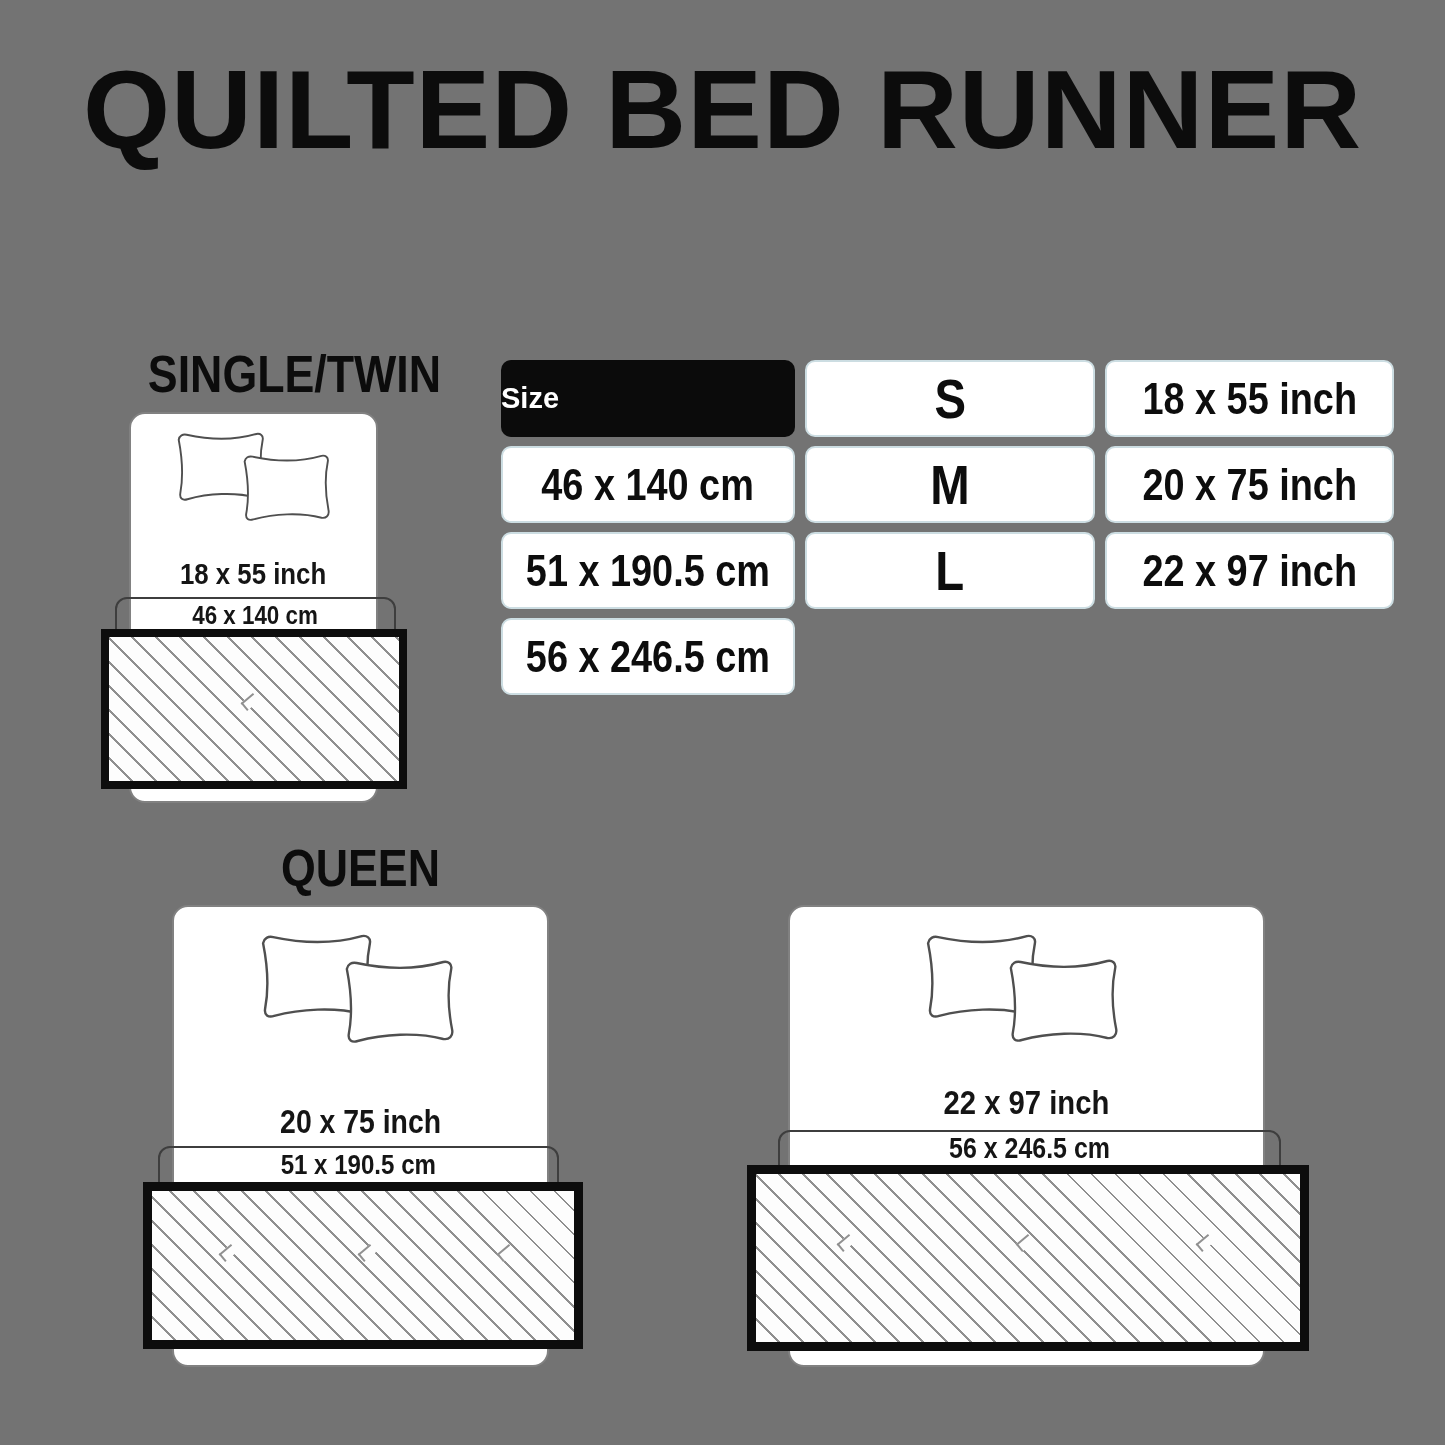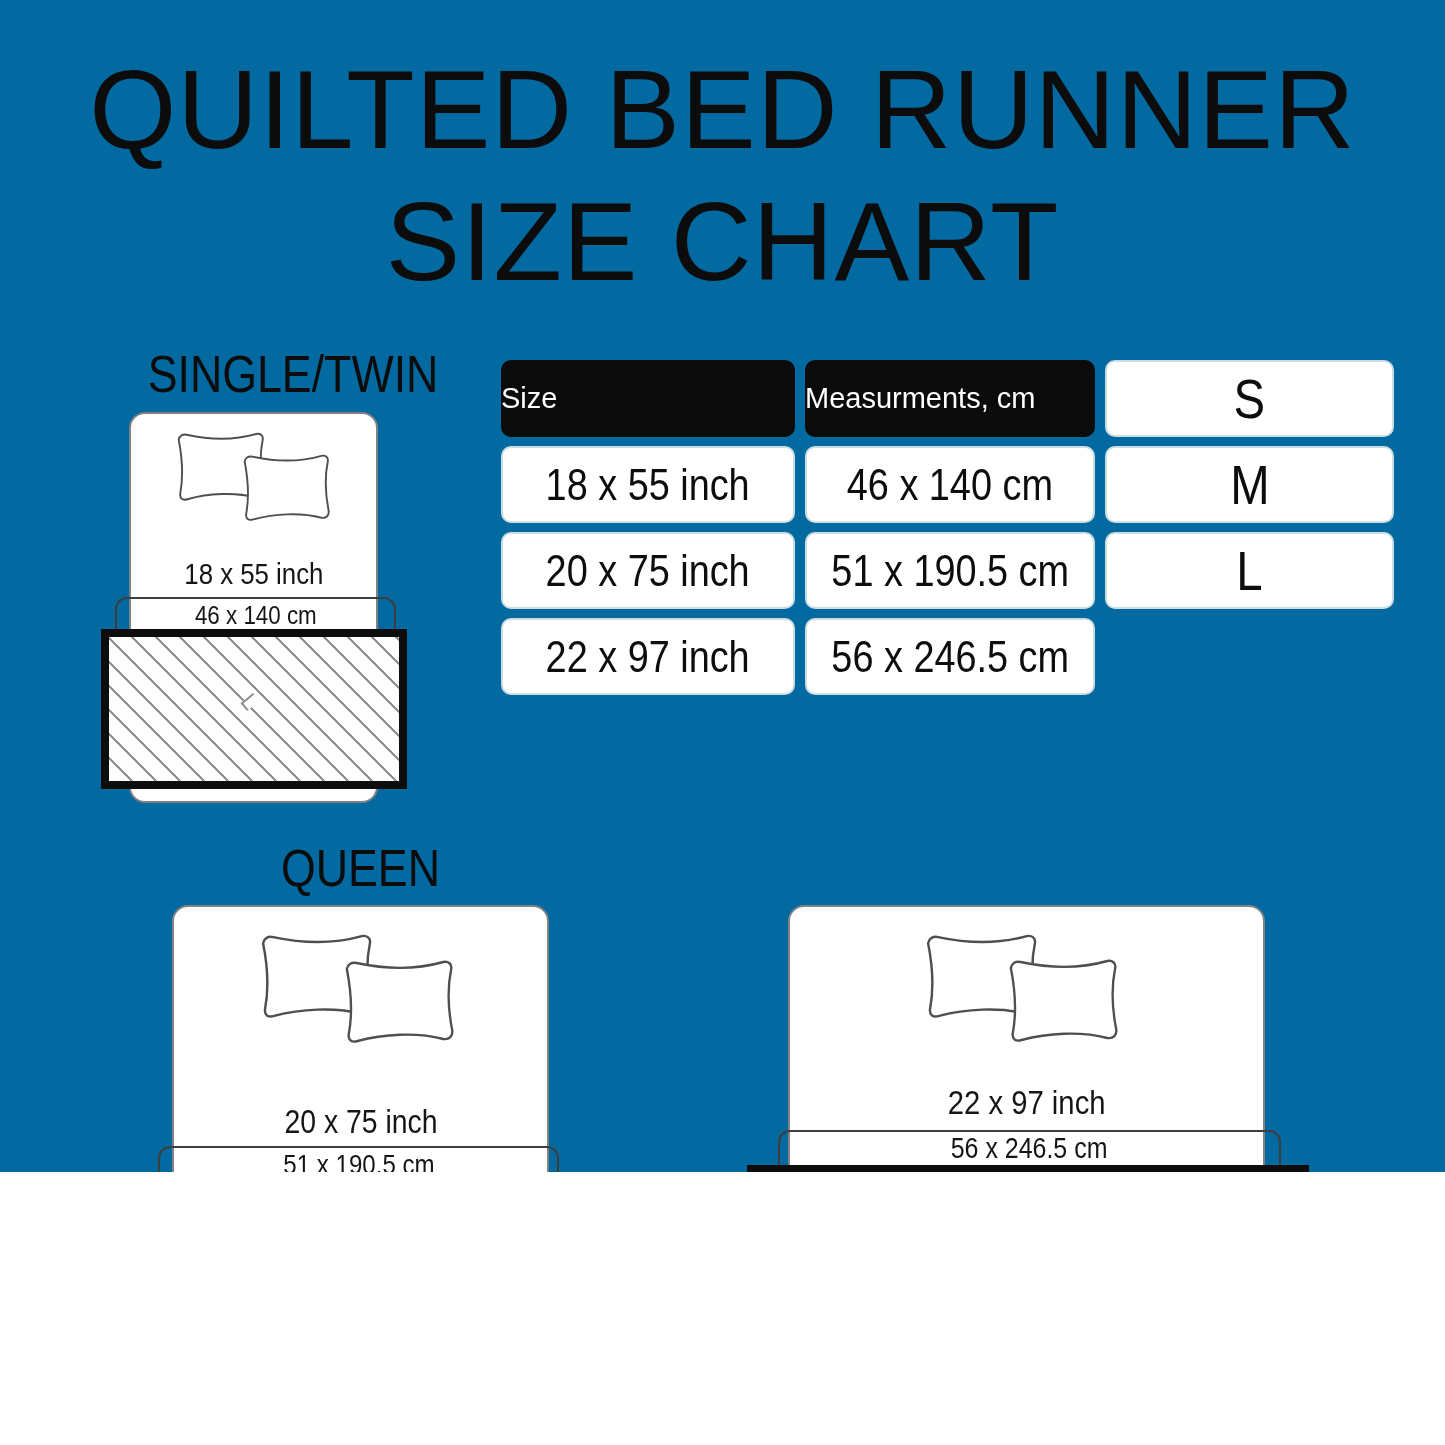"QUILTED BED RUNNER" .canvas { background: #0369a1 -> #737373; font-weight: normal -> bold; height: 1172px -> 1445px }
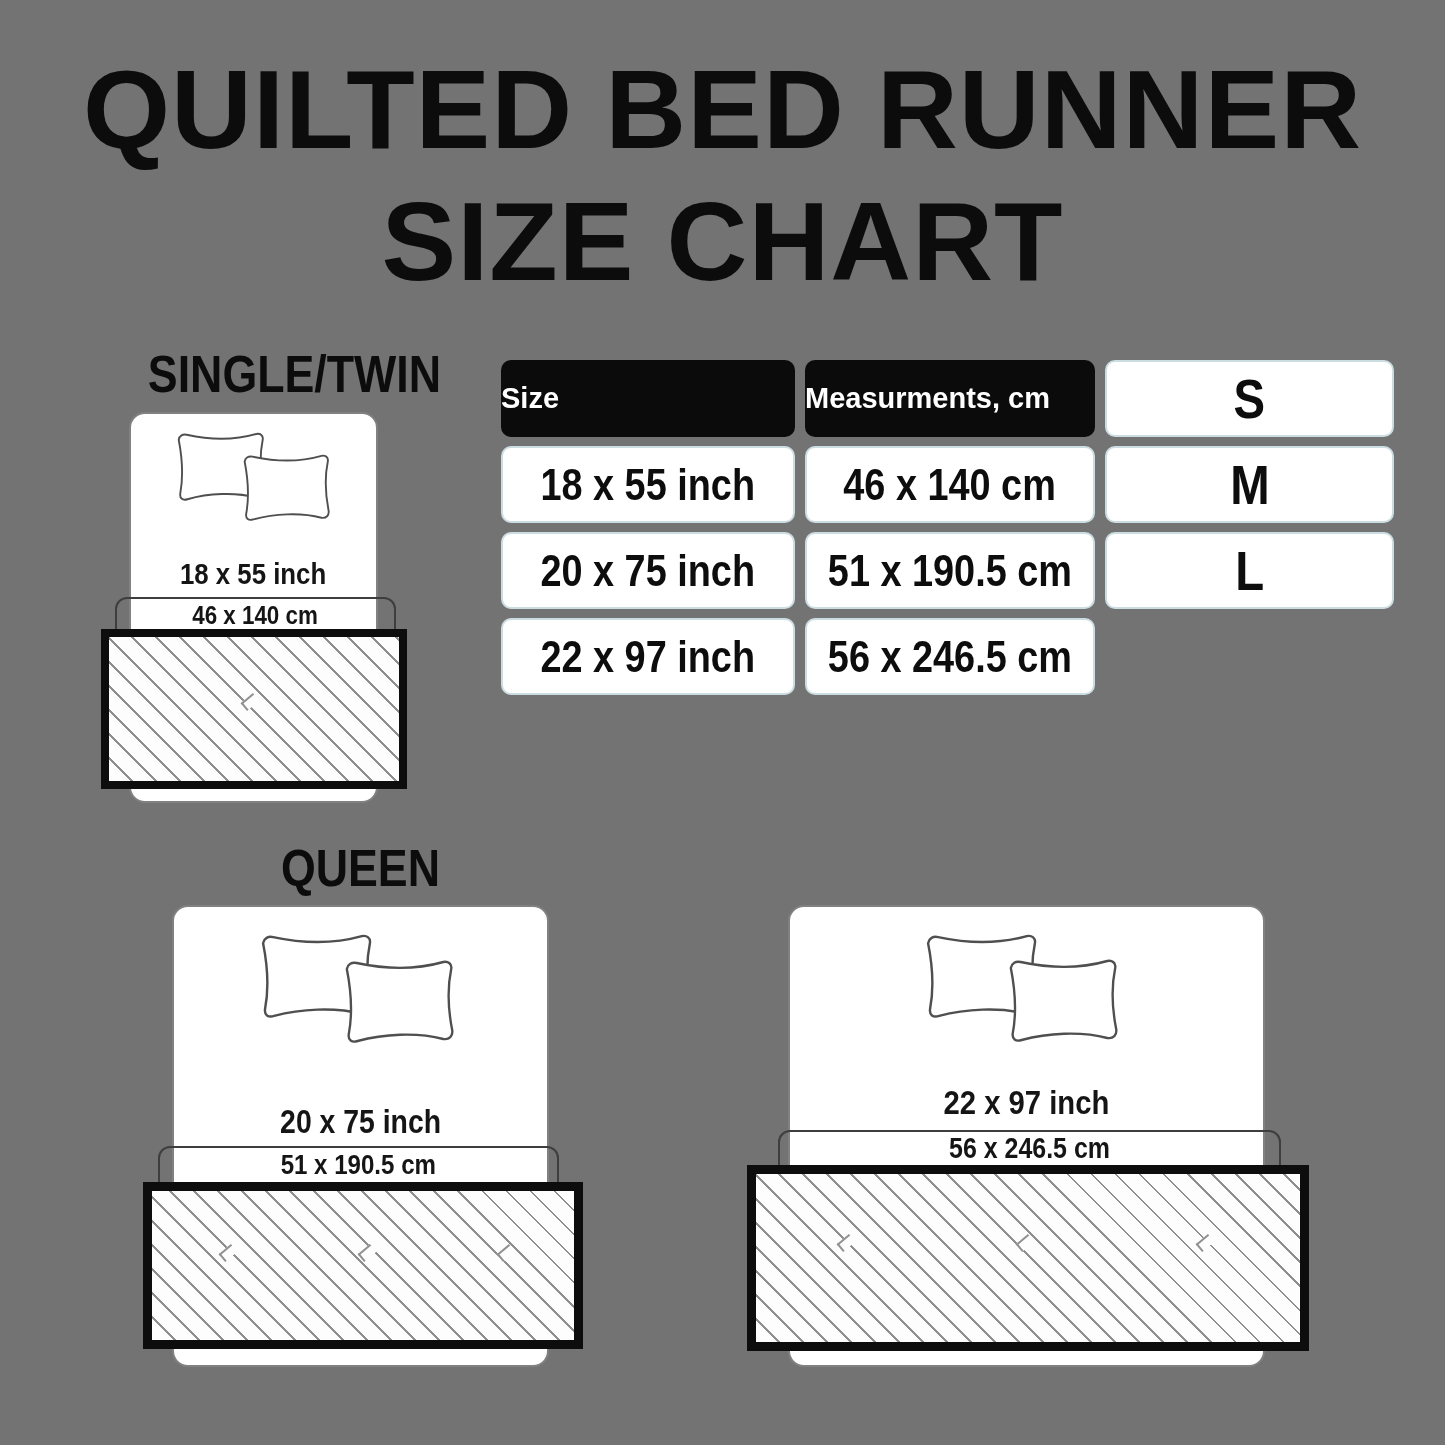"SIZE CHART" div { html: <div>SIZE CHART</div> -> none }
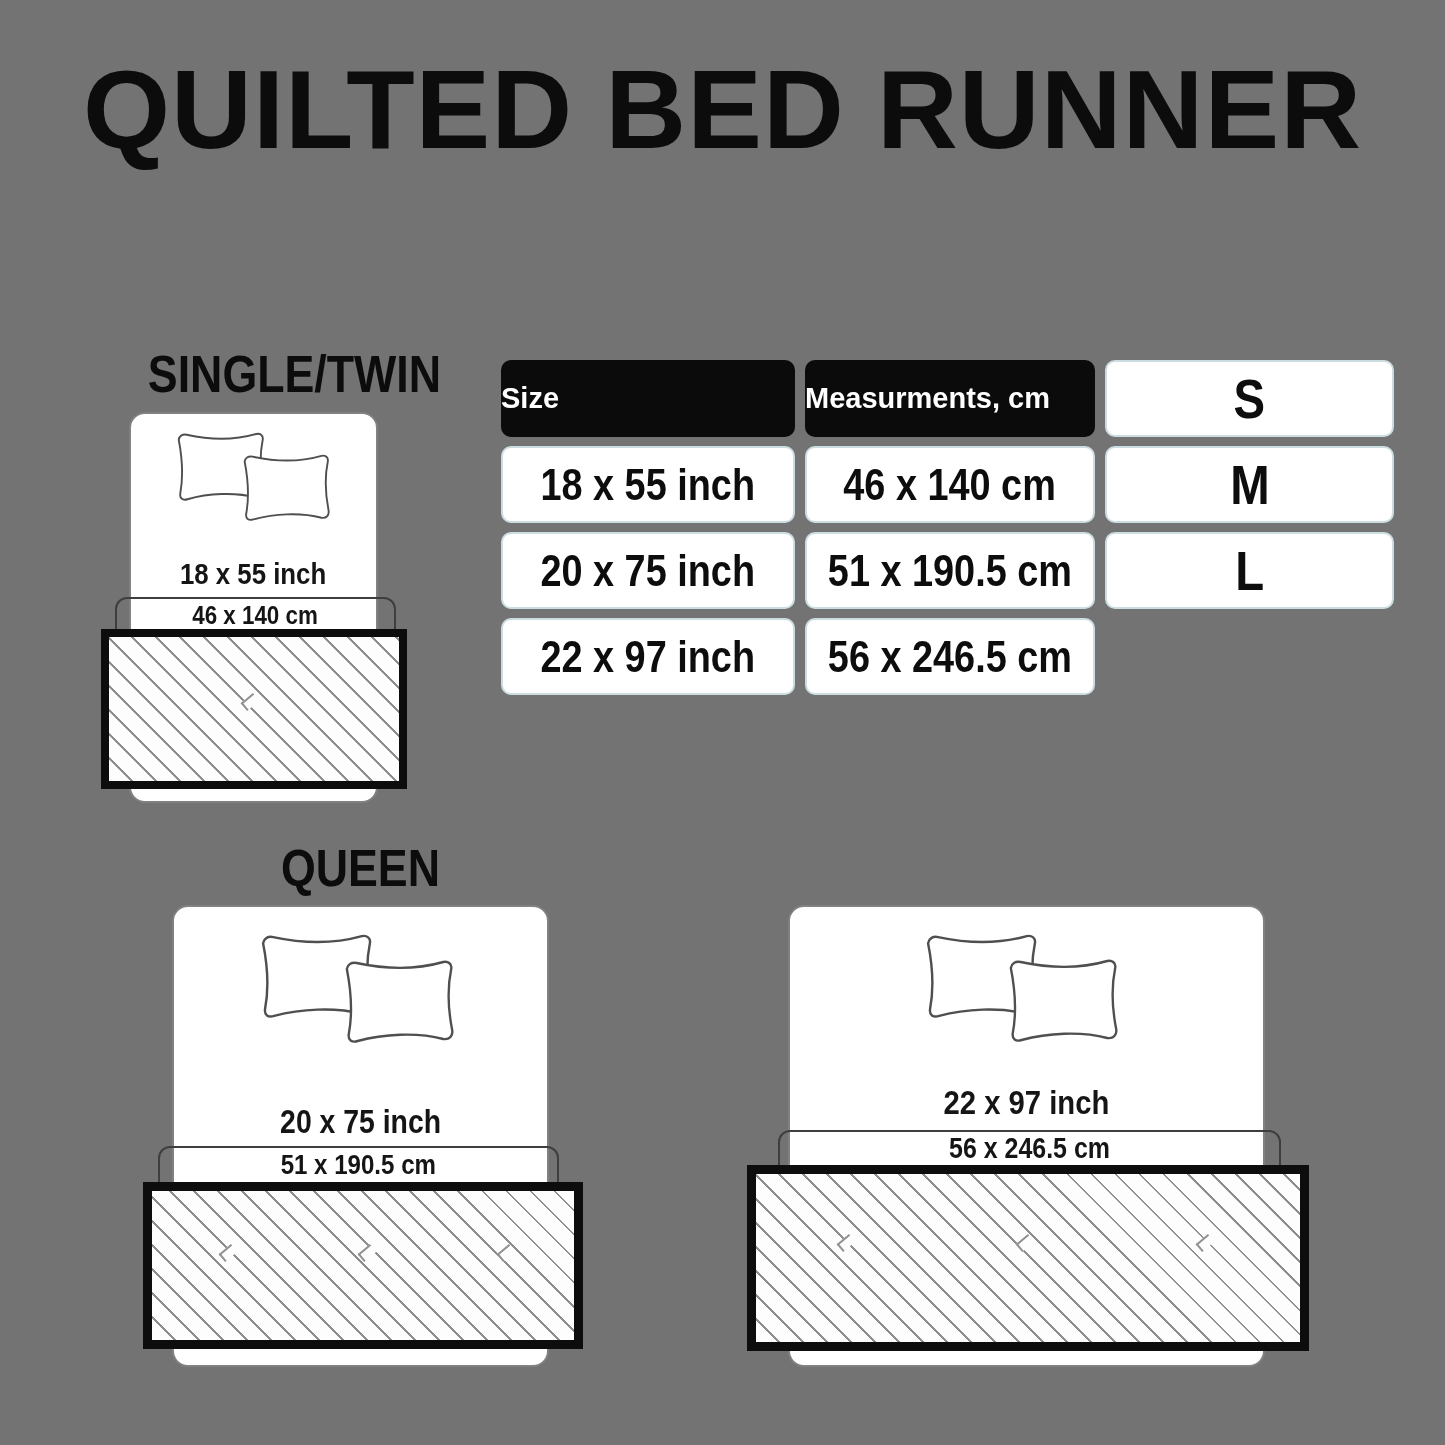"Measurments, cm" div.th { html: <div> <span>Measurments, cm</span> </div> -> none }
